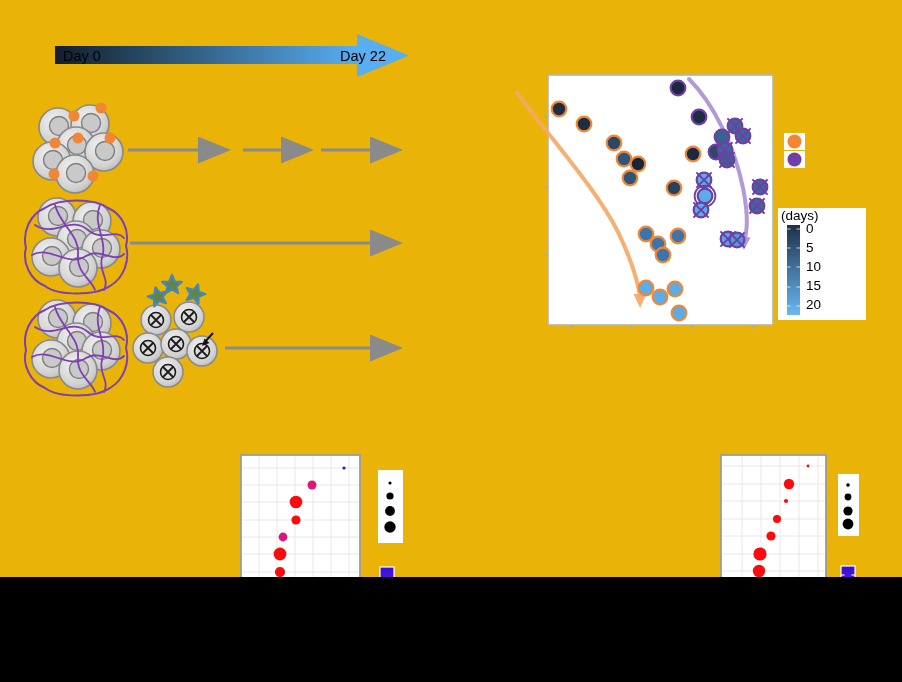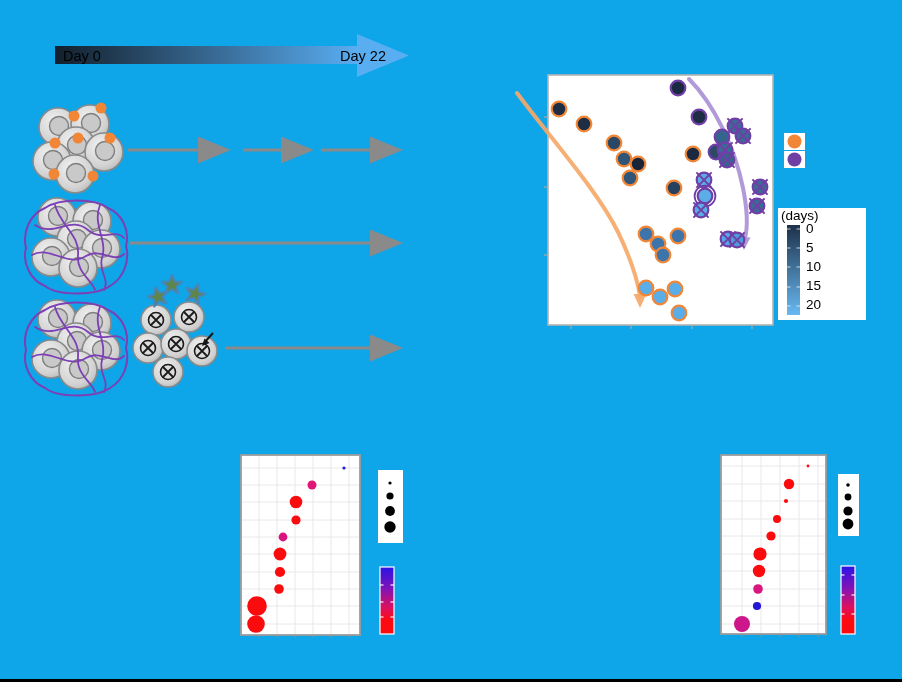"Day 0" .canvas { background: #0ea5e9 -> #eab308; height: 679px -> 577px }
